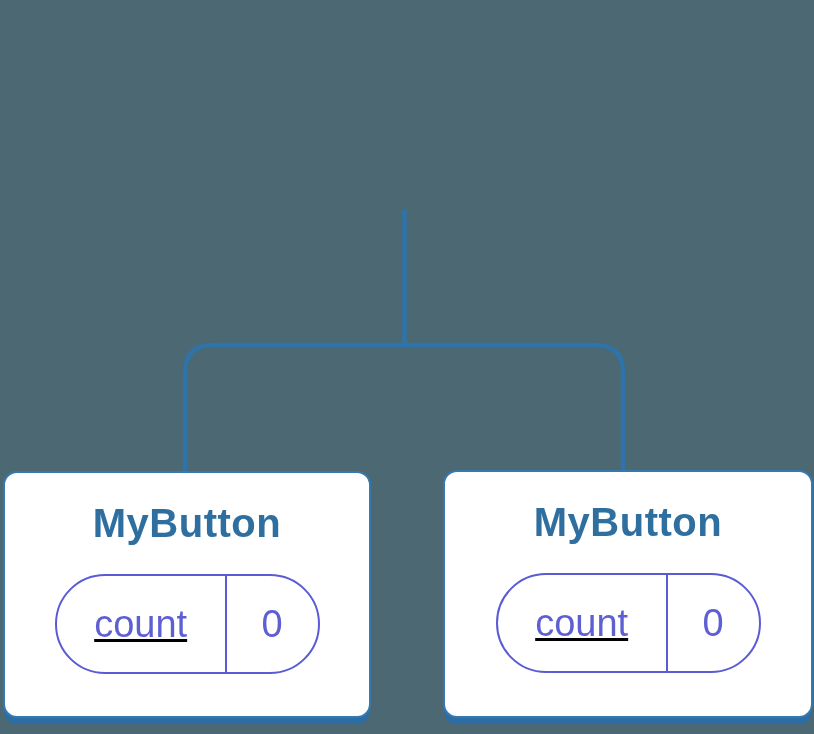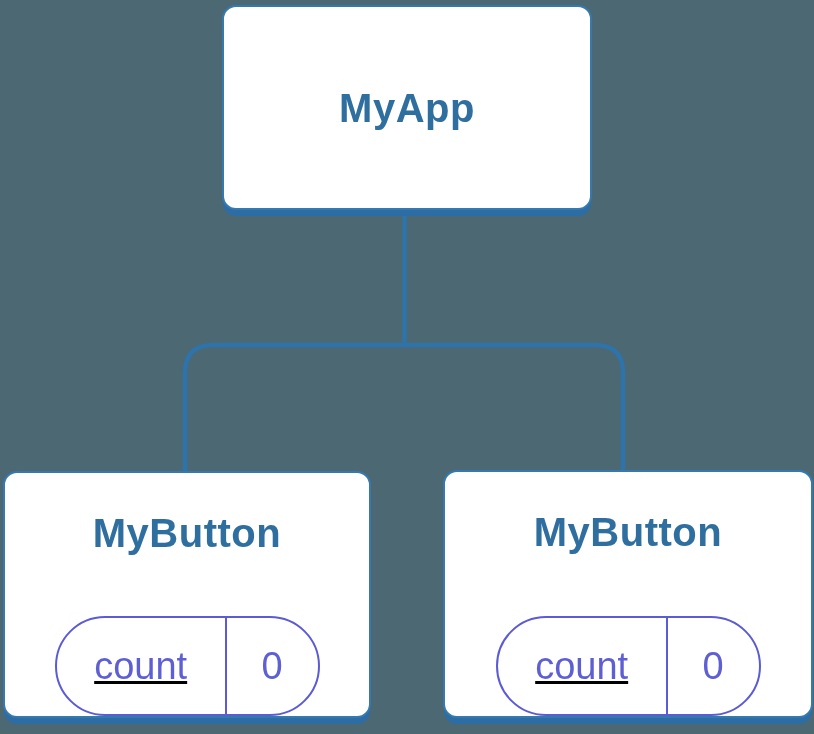"MyApp" div.card { html: <div> <span>MyApp</span> </div> -> none }
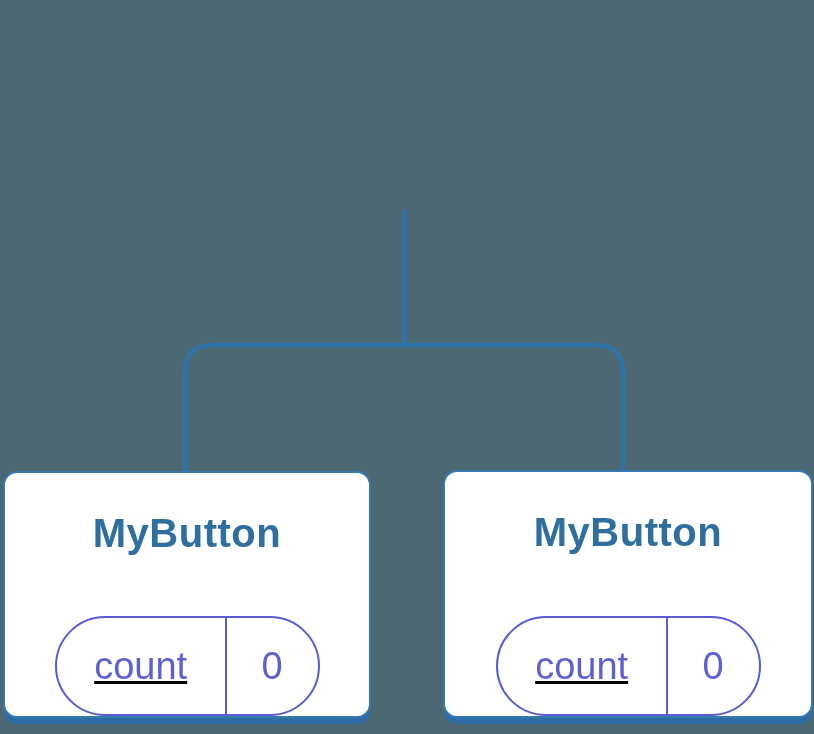"MyButton" .card-child { justify-content: space-between -> none; padding-top: 38px -> 28px }
